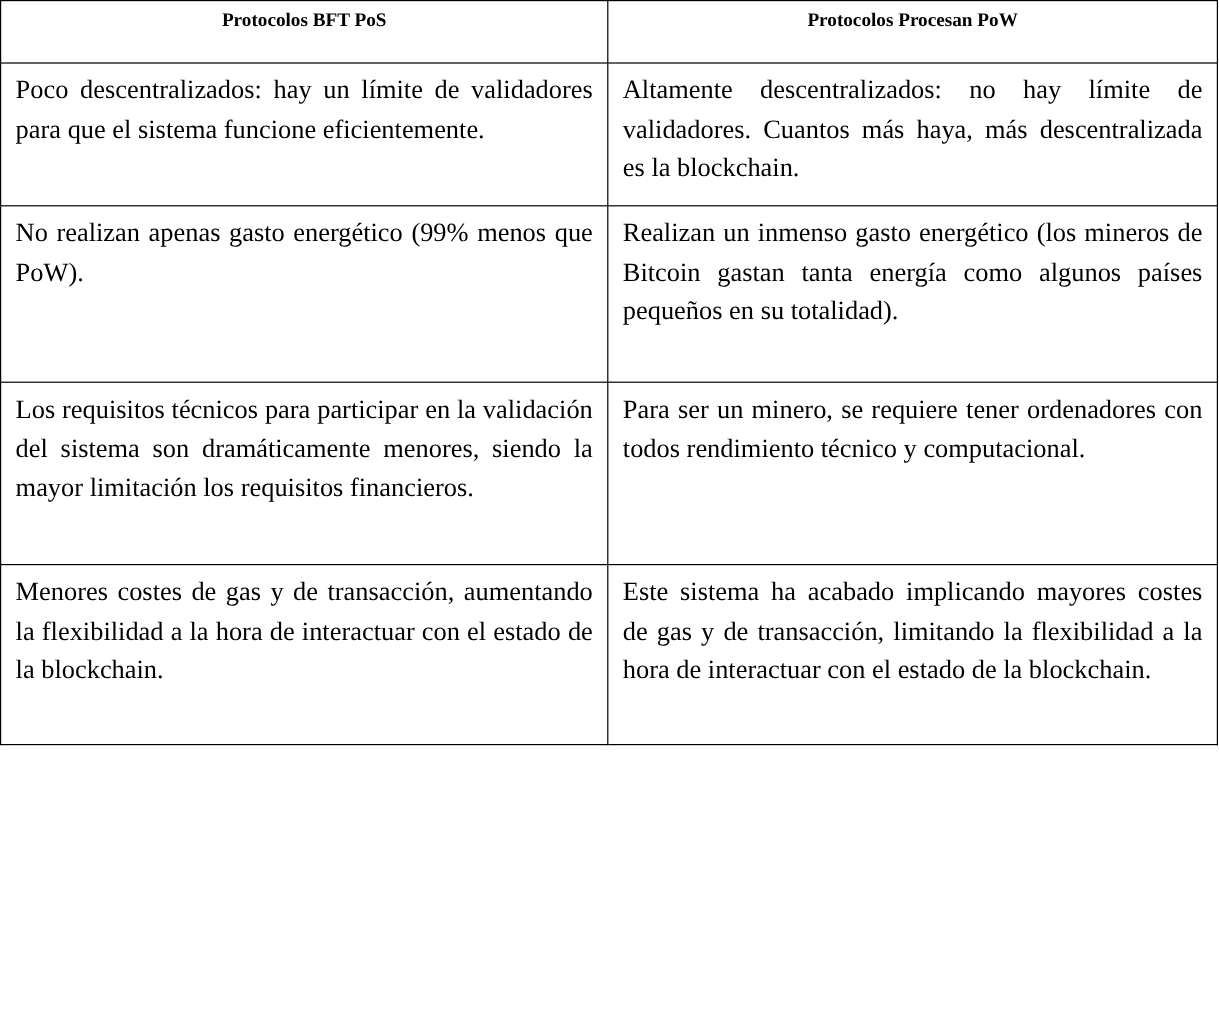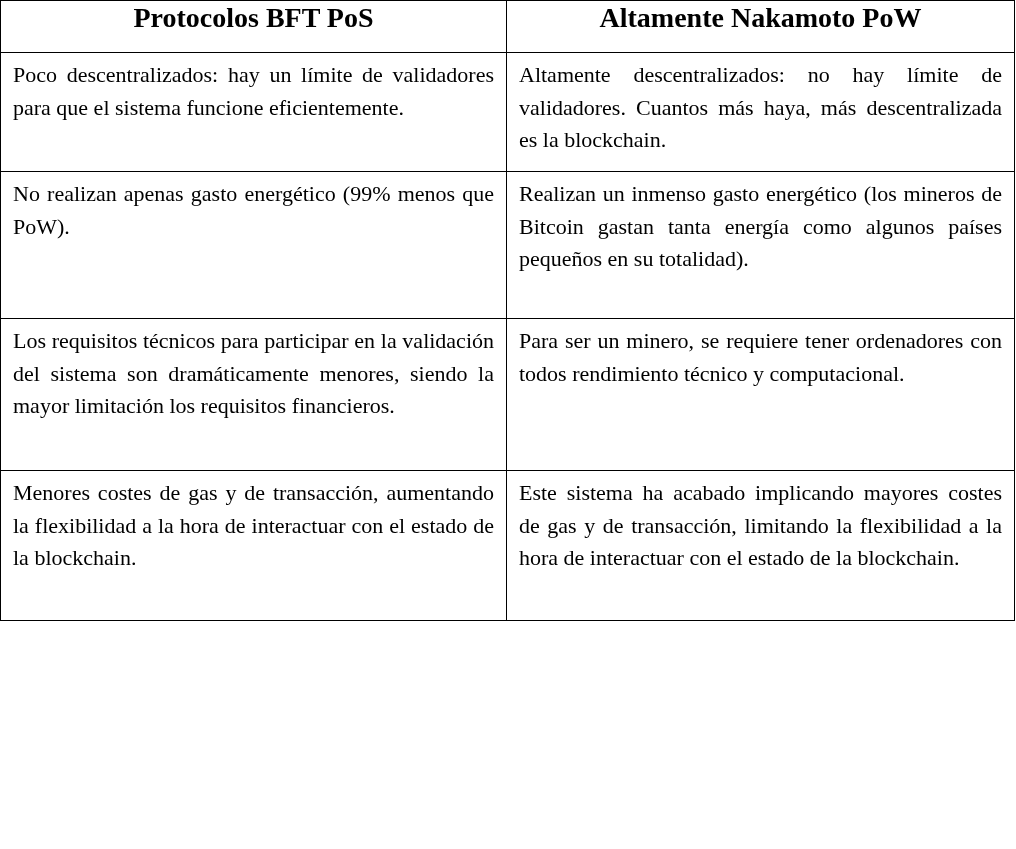"Protocolos BFT PoS" table.cmp th { font-size: 28px -> 16px }
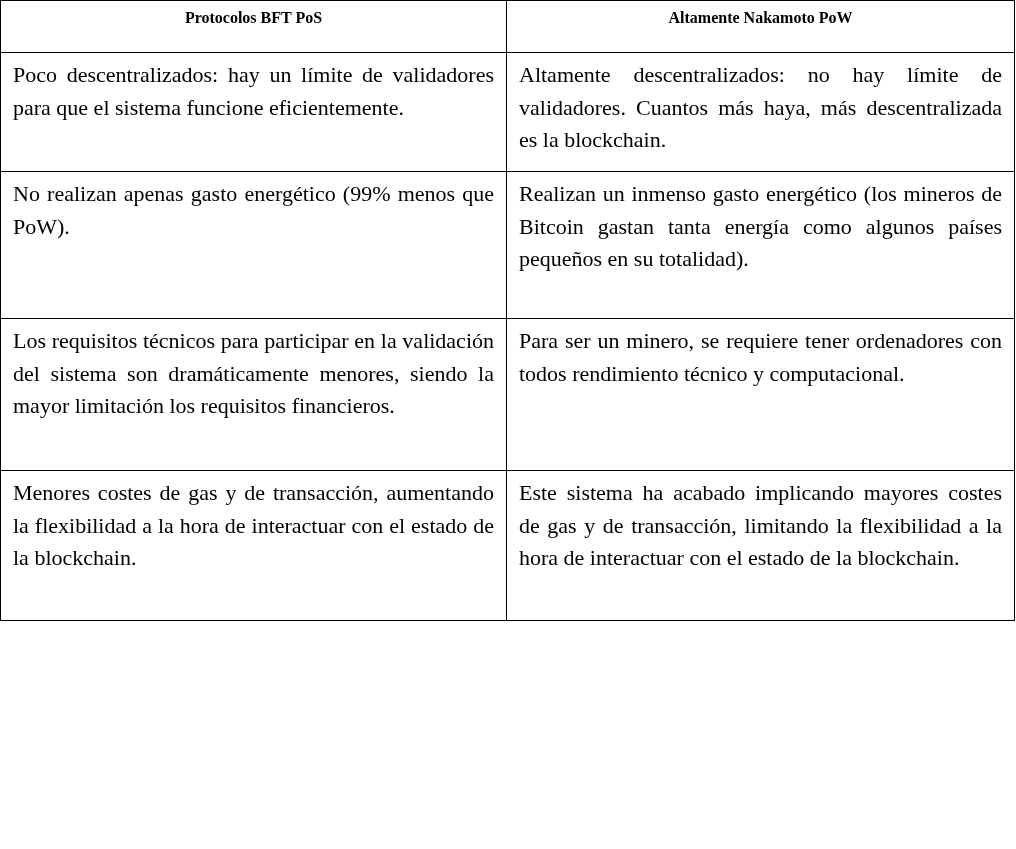"Altamente Nakamoto PoW" th { text: Altamente Nakamoto -> Protocolos Procesan }
